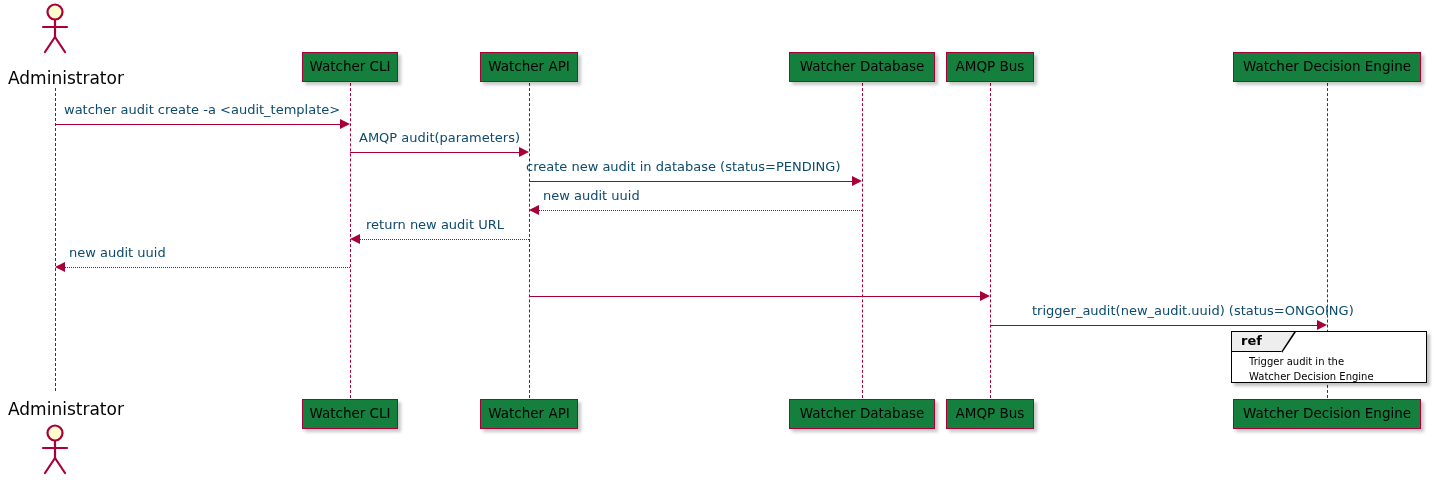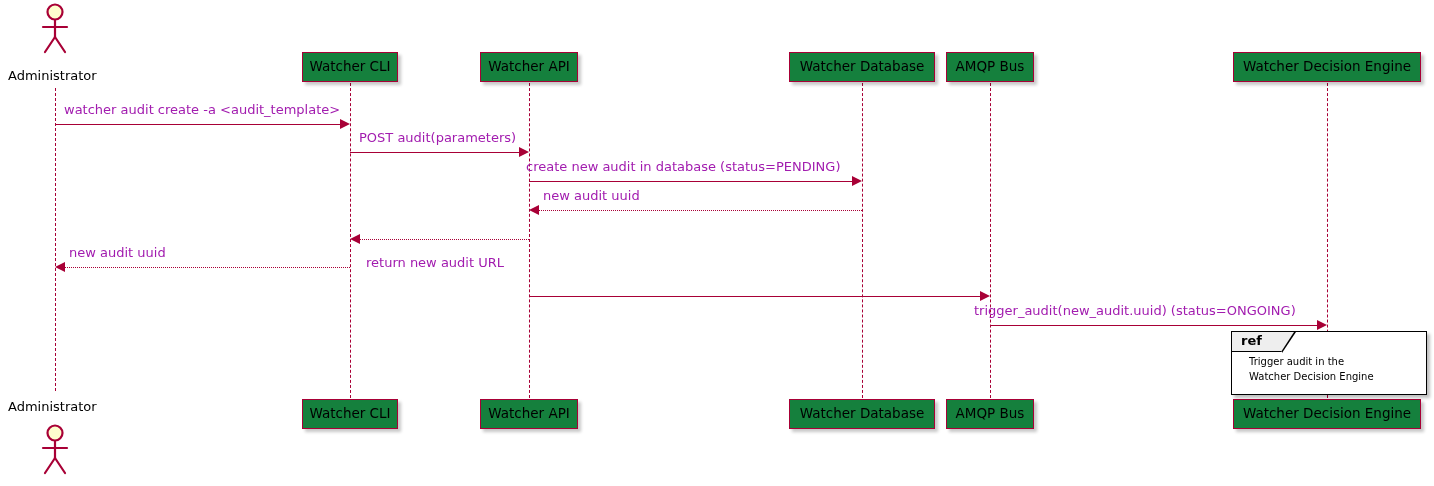"Administrator" .actor-label { font-size: 13px -> 17px }
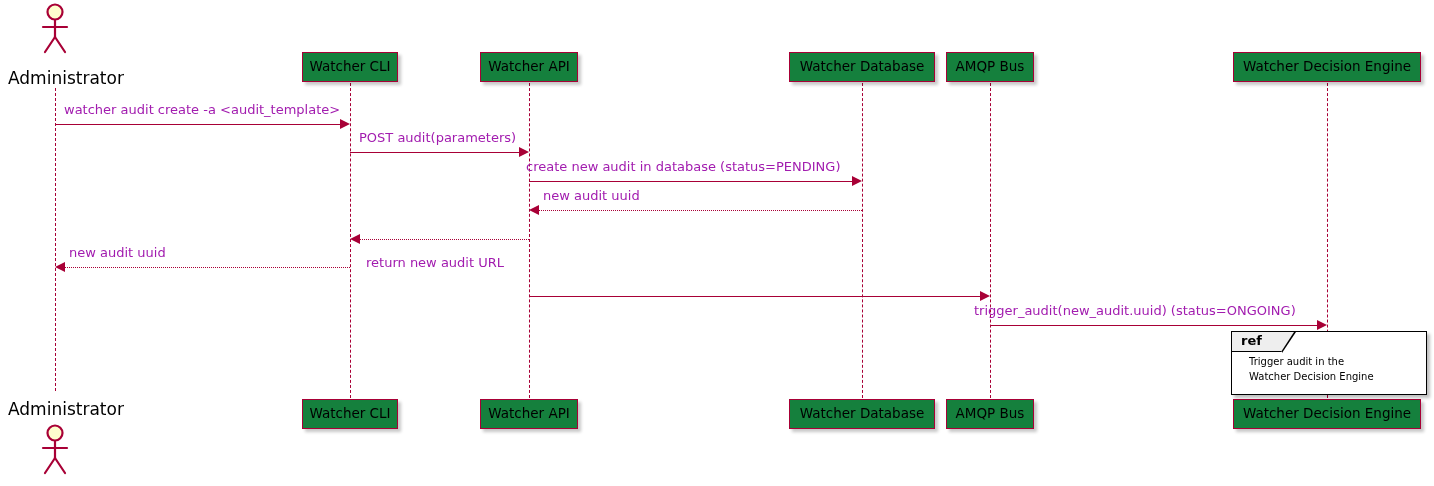"watcher audit create -a <audit_template>" .msg-label { color: #a21caf -> #0c4a6e }
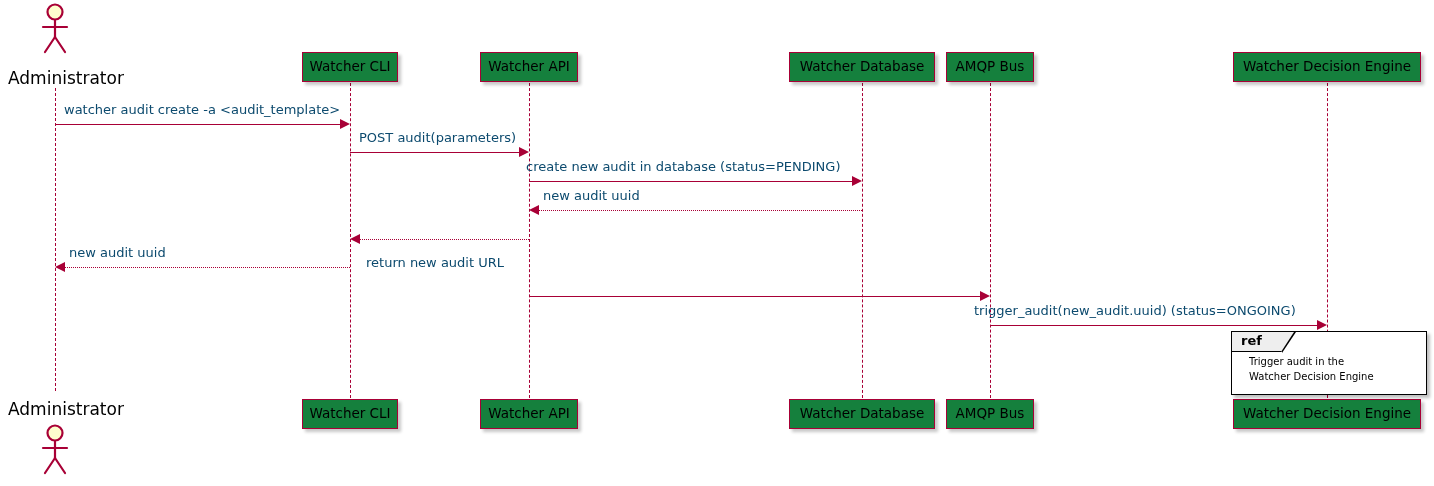"POST audit(parameters)" div.msg-label { text: POST -> AMQP }
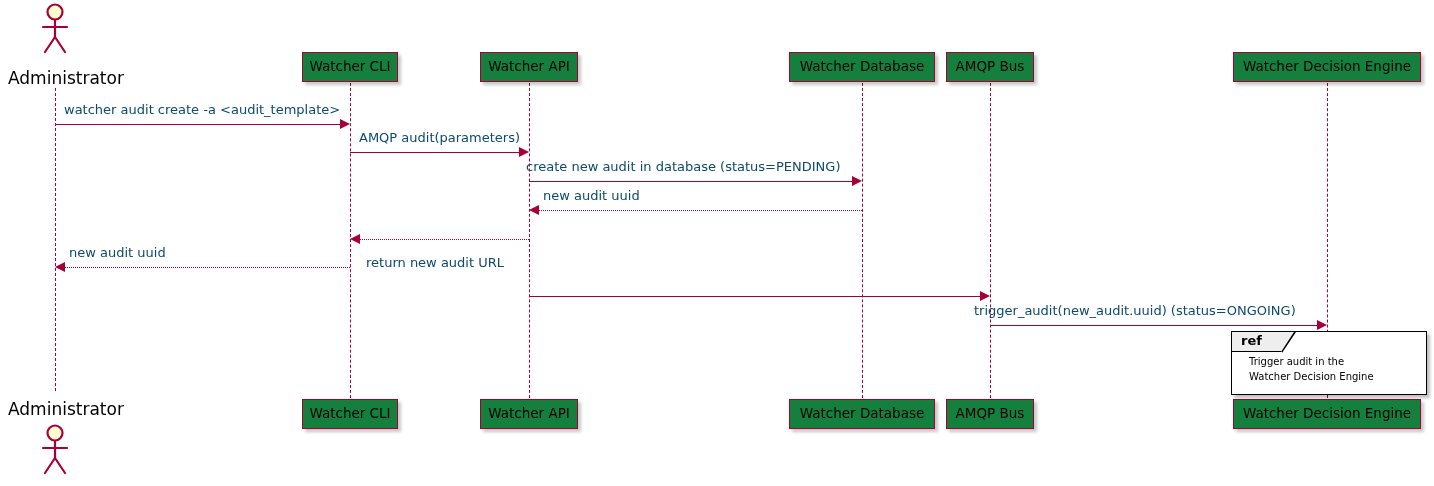"return new audit URL" div.msg-label { margin-top: 38px -> none }
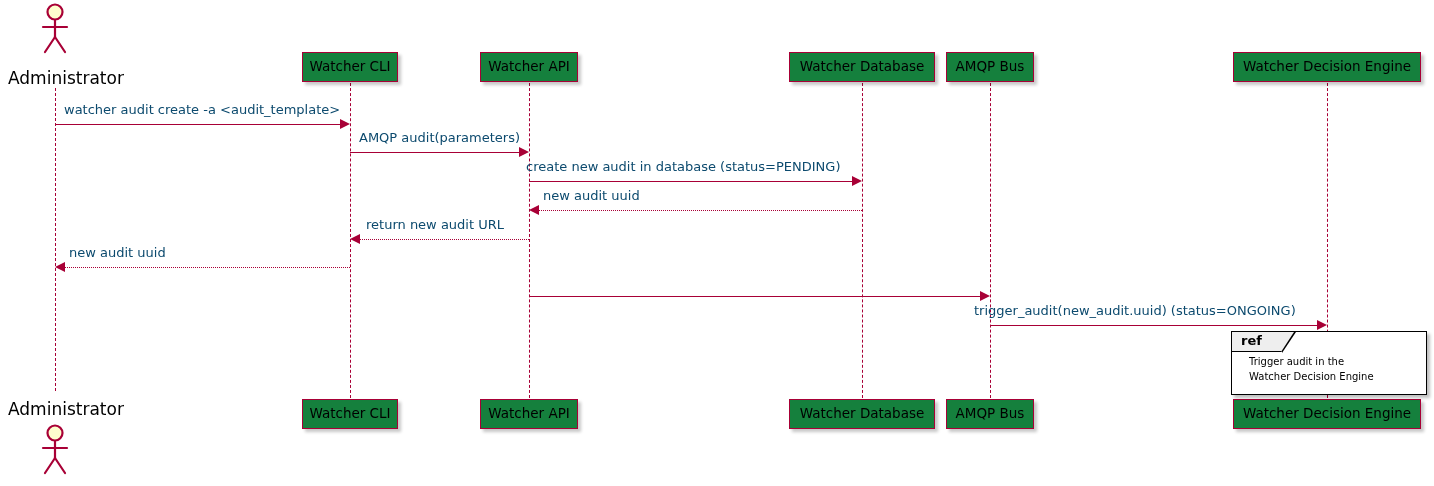"trigger_audit(new_audit.uuid)" div.msg-label { left: 974px -> 1032px }
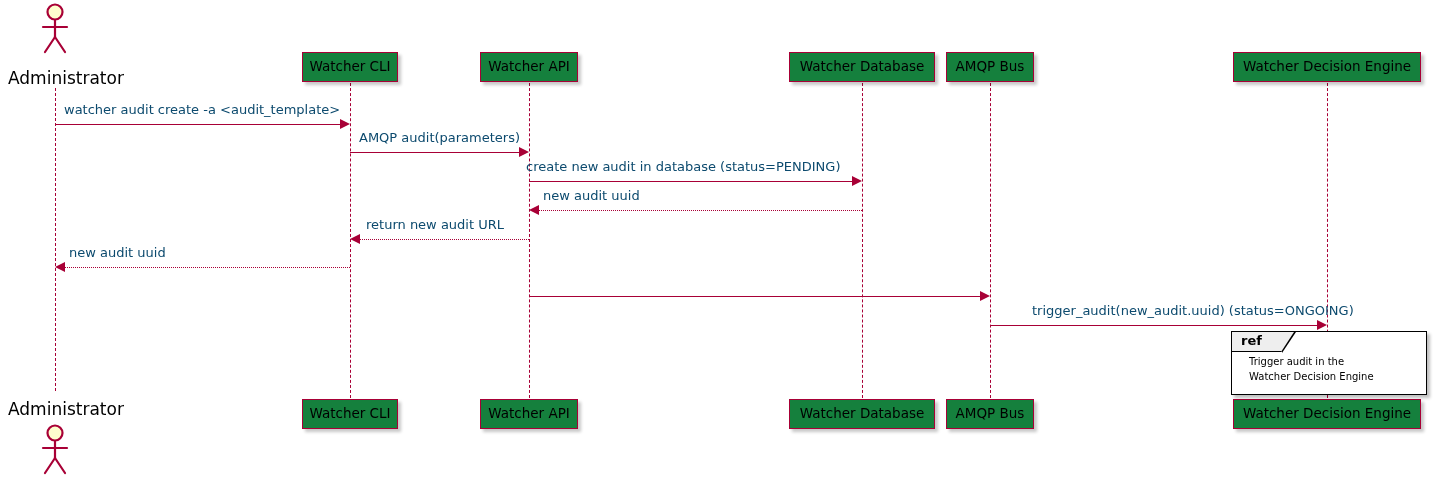"ref" div.ref-box { height: 64px -> 52px }
